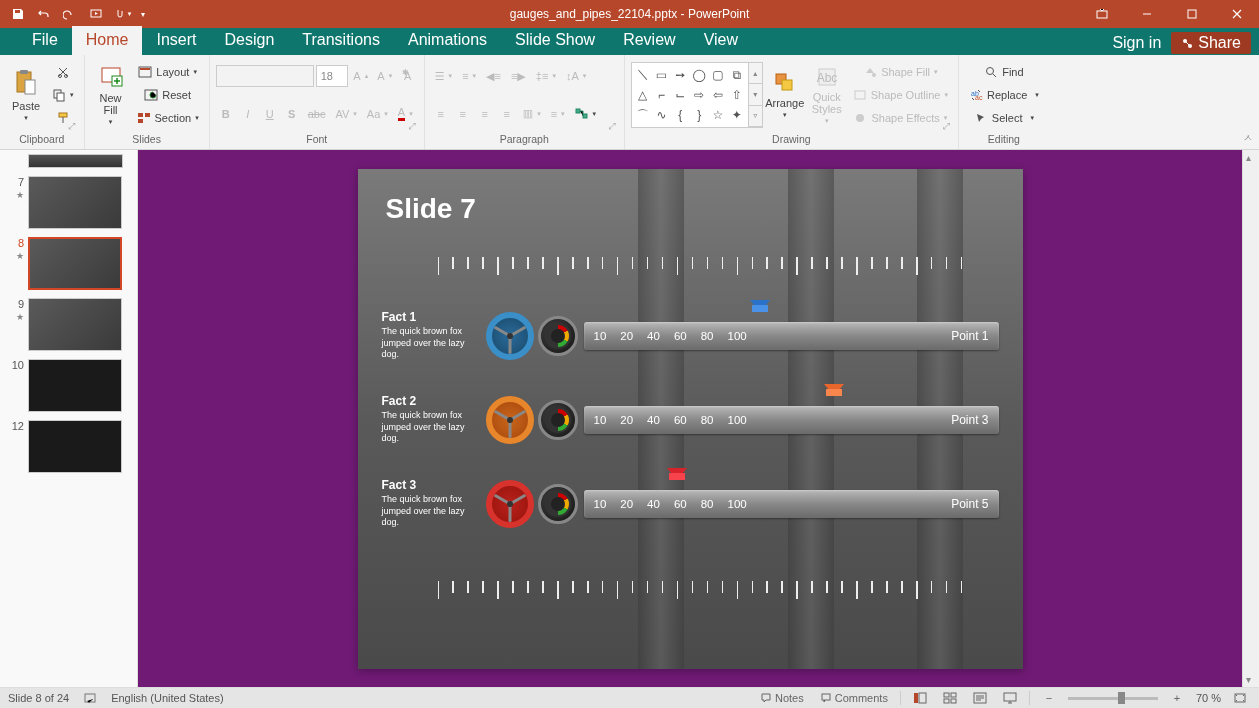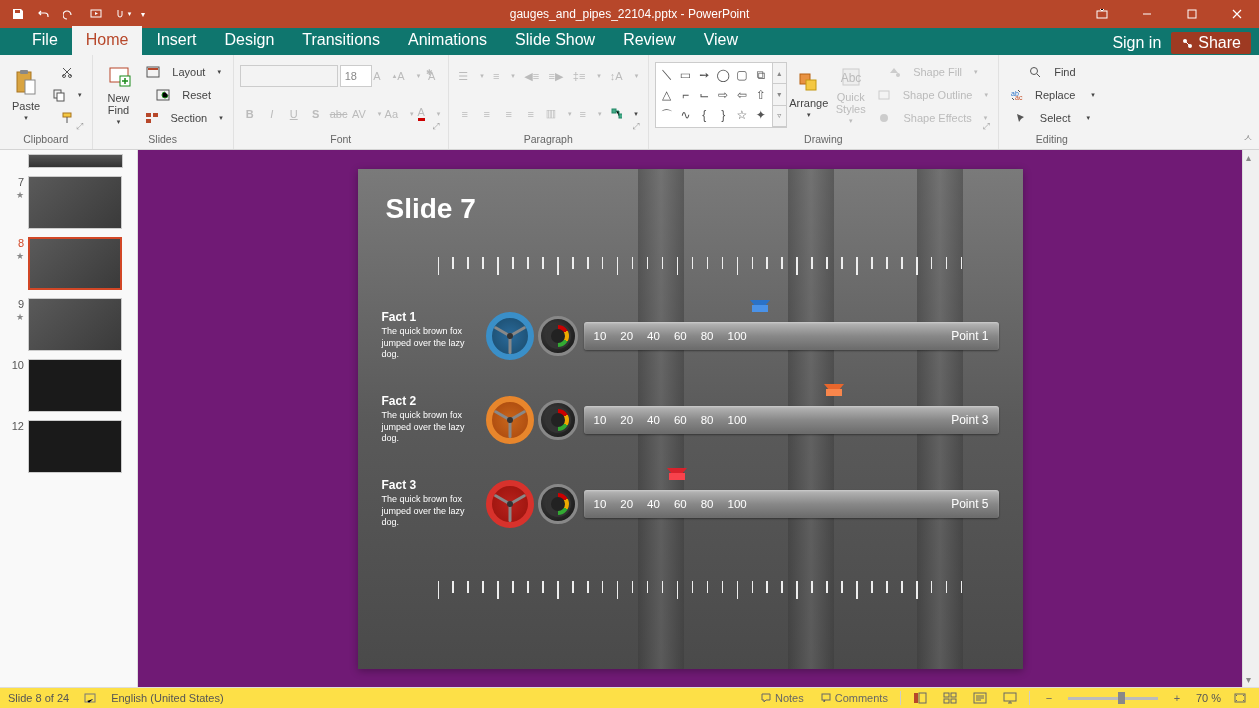"Layout" .r-btn-sm { gap: 12px -> 4px }
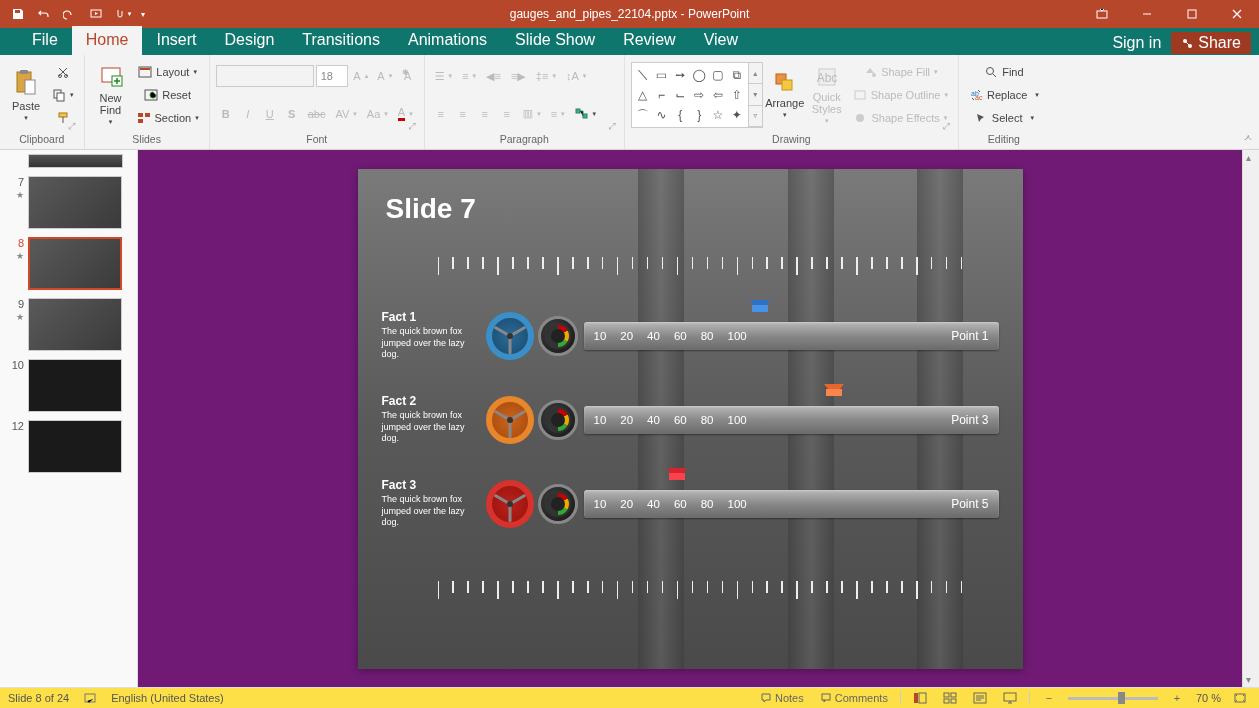"New" span { text: Find -> Fill }
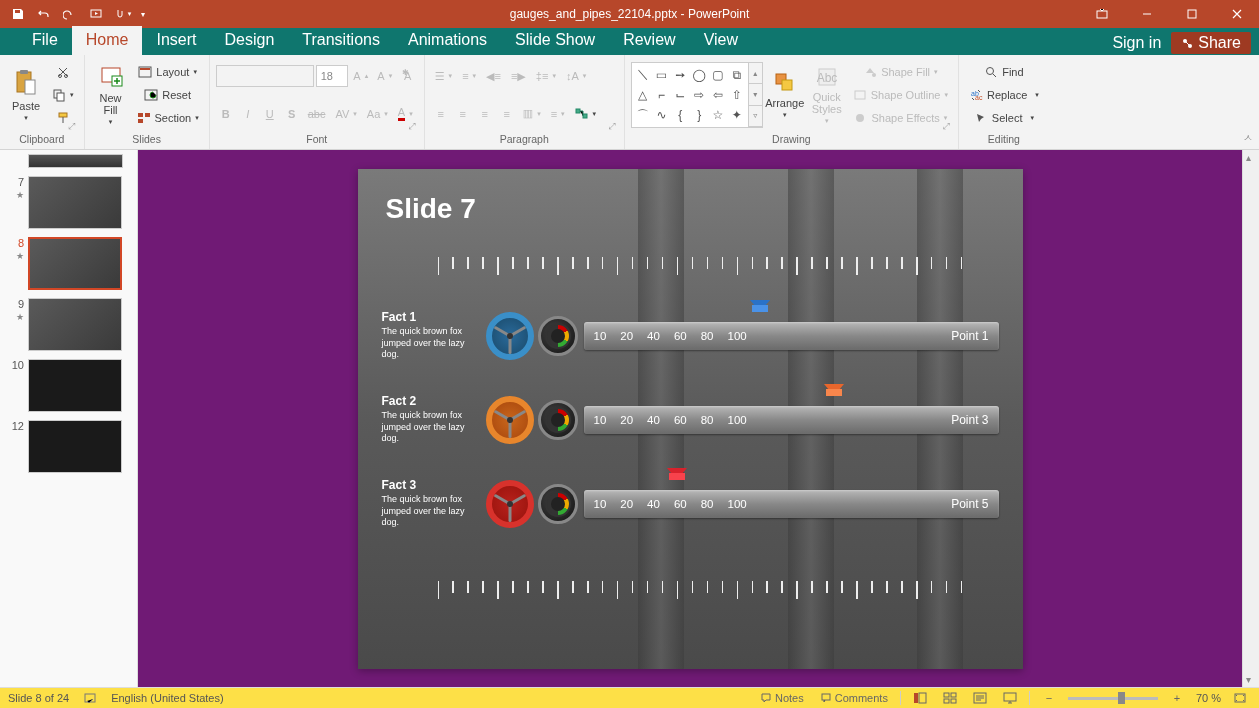"Slide 8 of 24" .status-bar { background: #fde047 -> #e5e5e5 }
